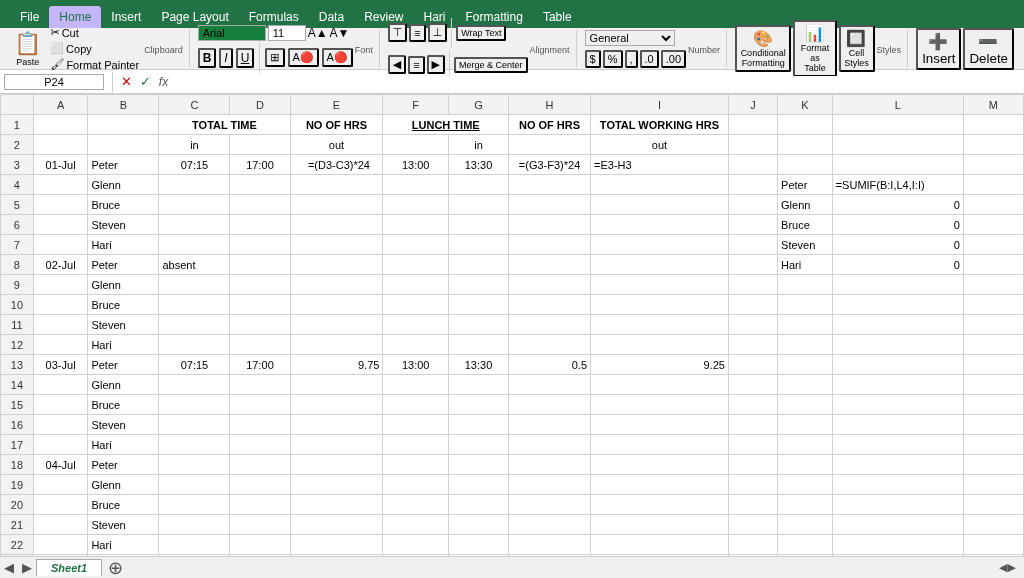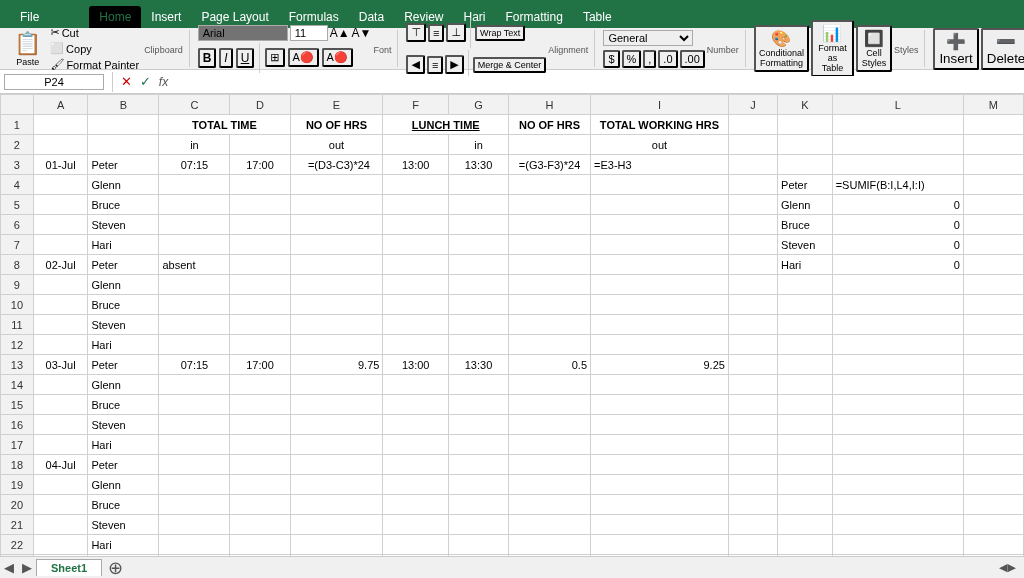"Home" .ribbon-tab.active { background: #000000 -> #c4b5fd; margin-left: 40px -> none }
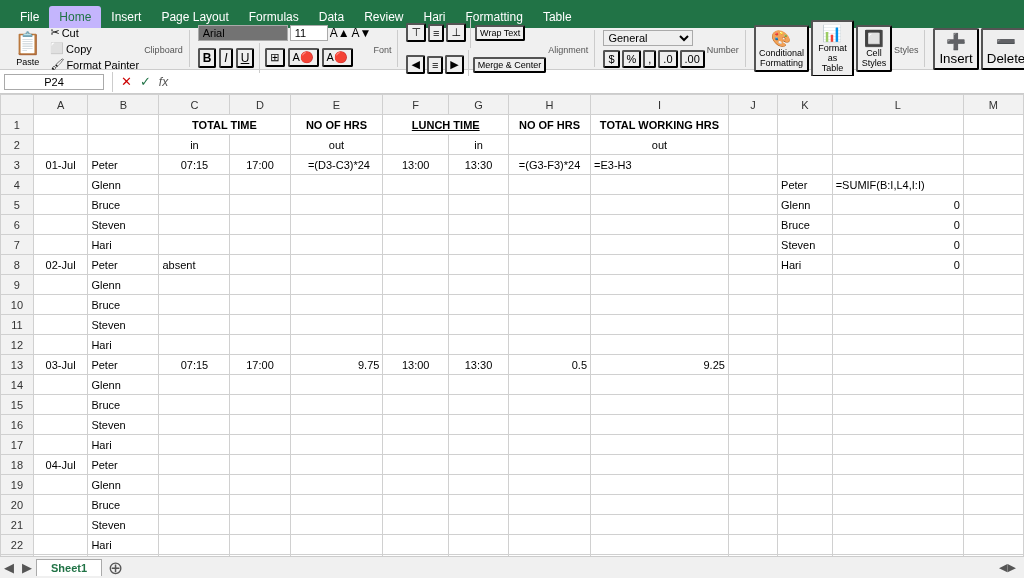"Arial" .font-selector { background: #737373 -> #15803d; width: 90px -> 68px }
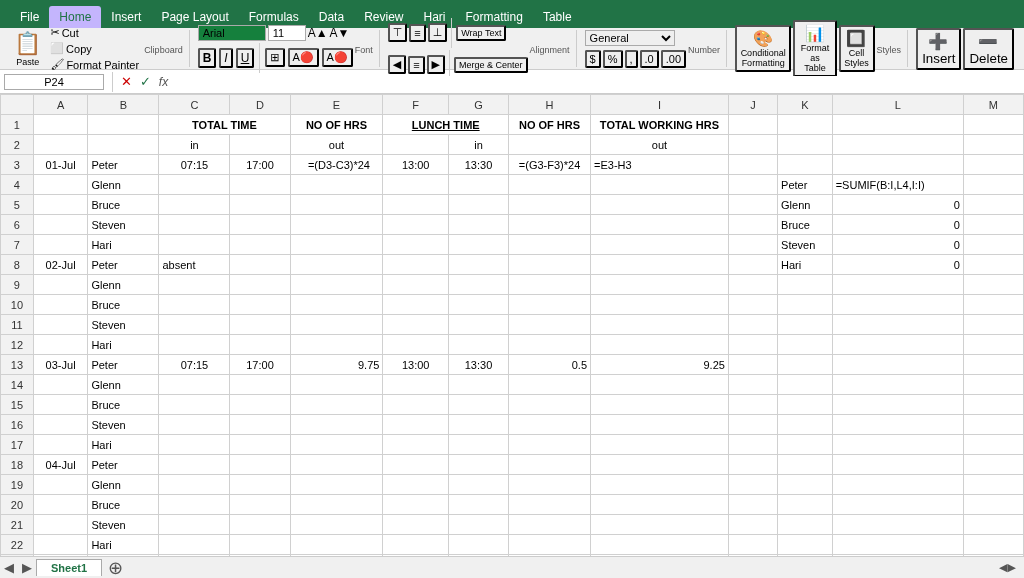"Sheet1" div { font-style: none -> italic }
